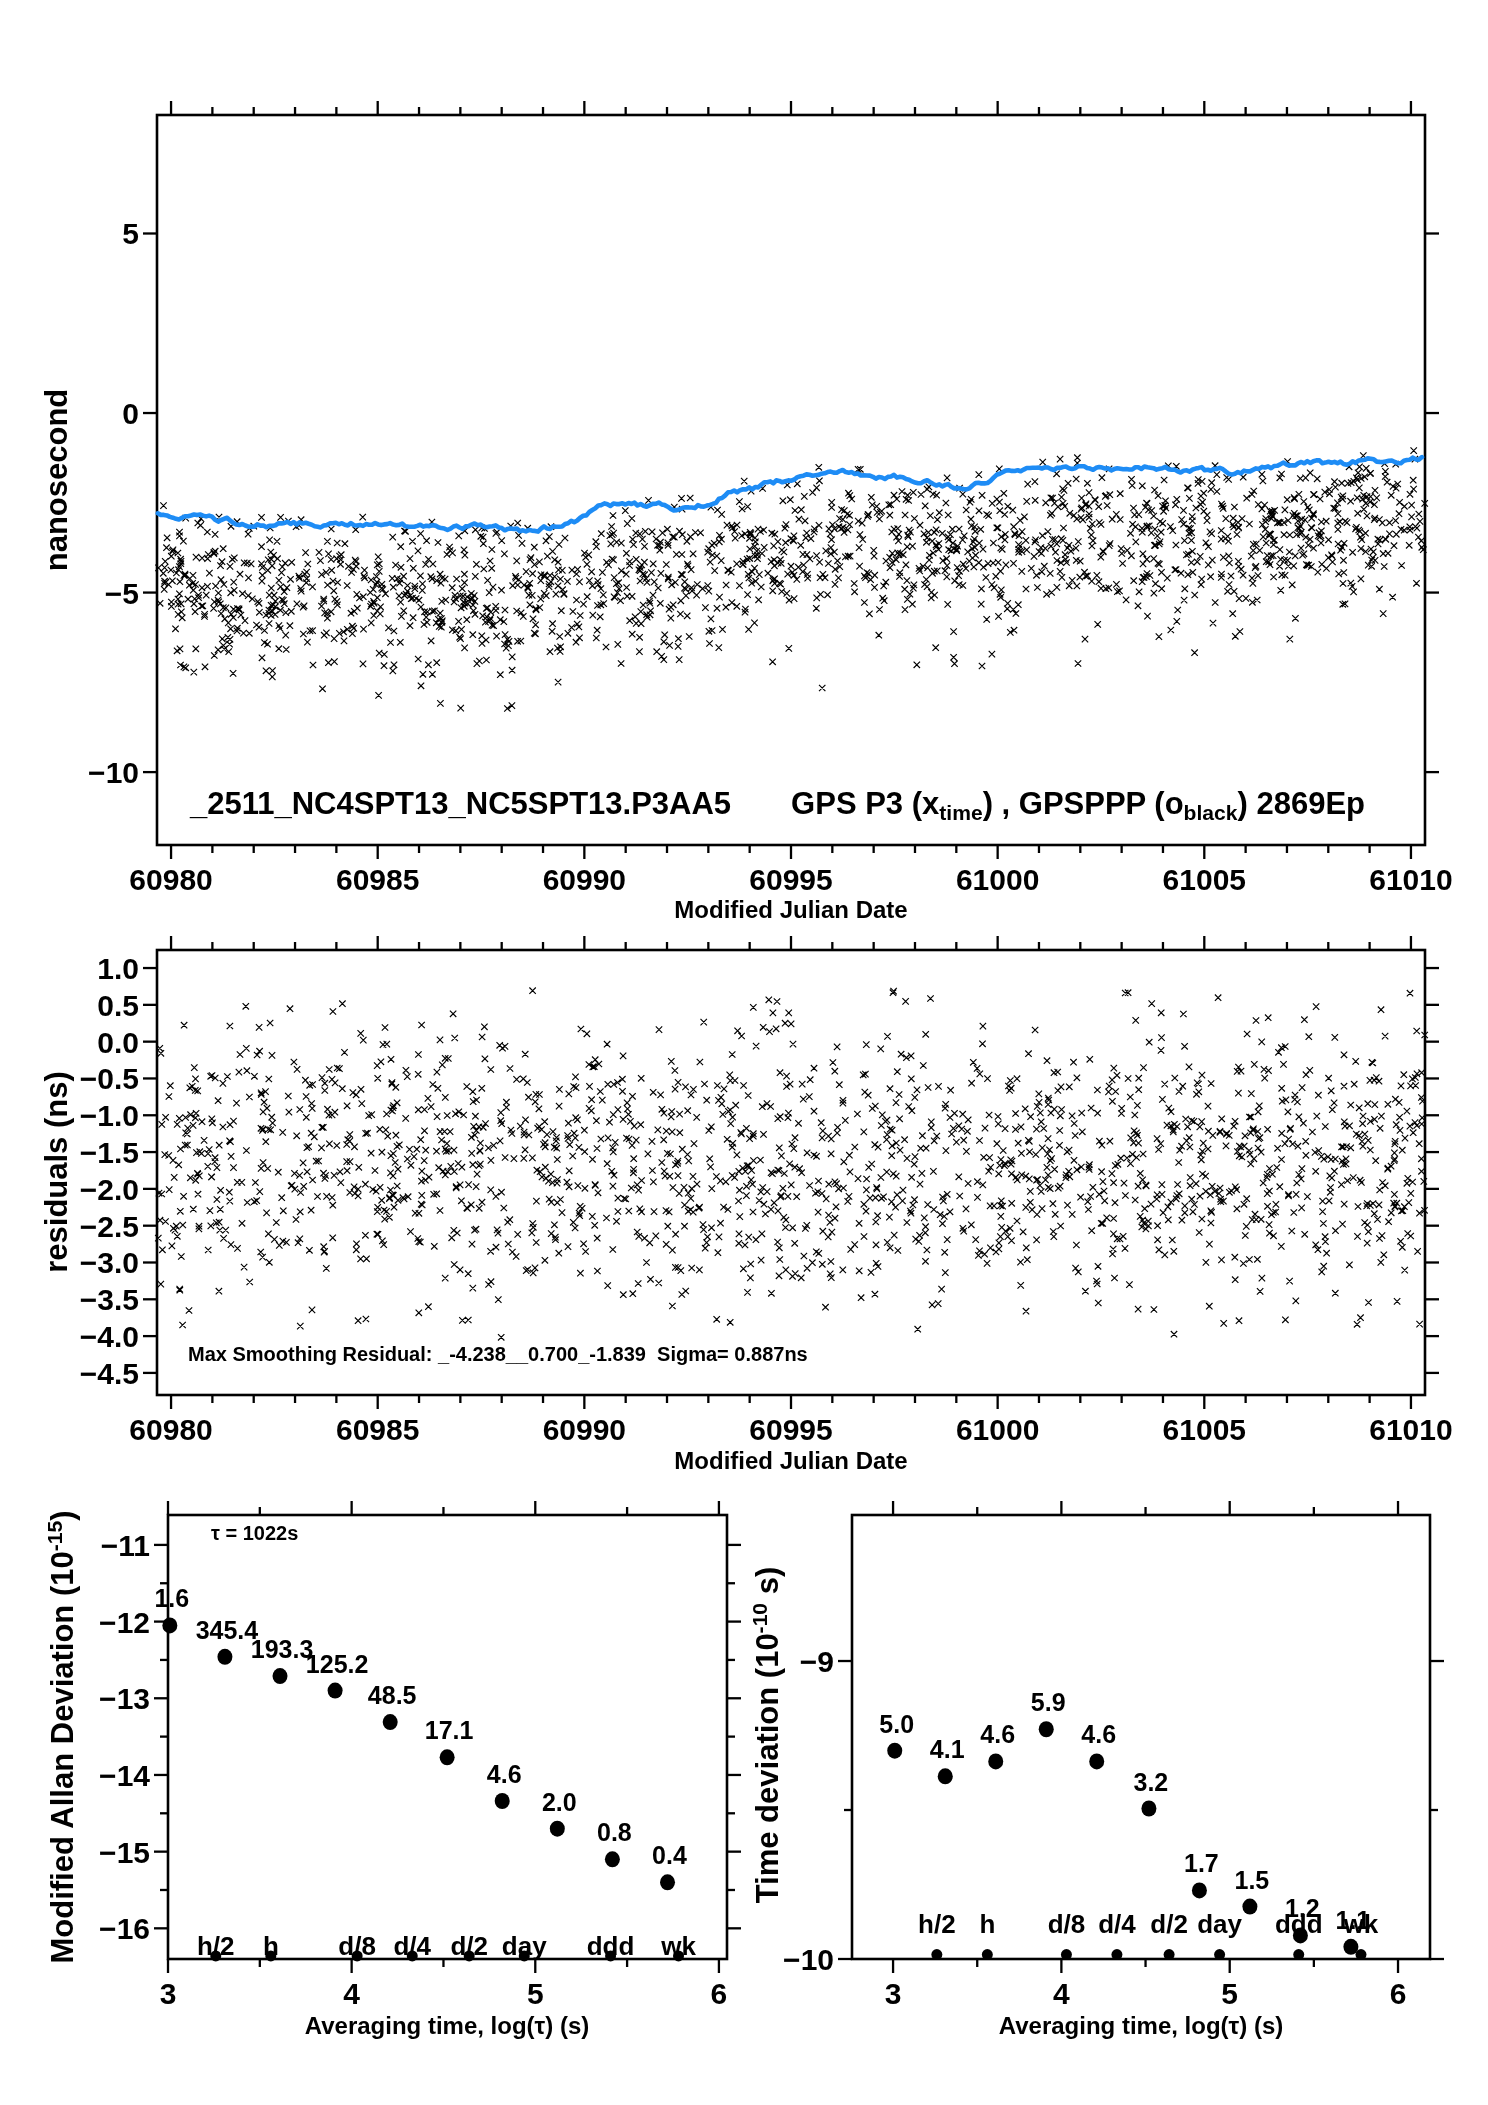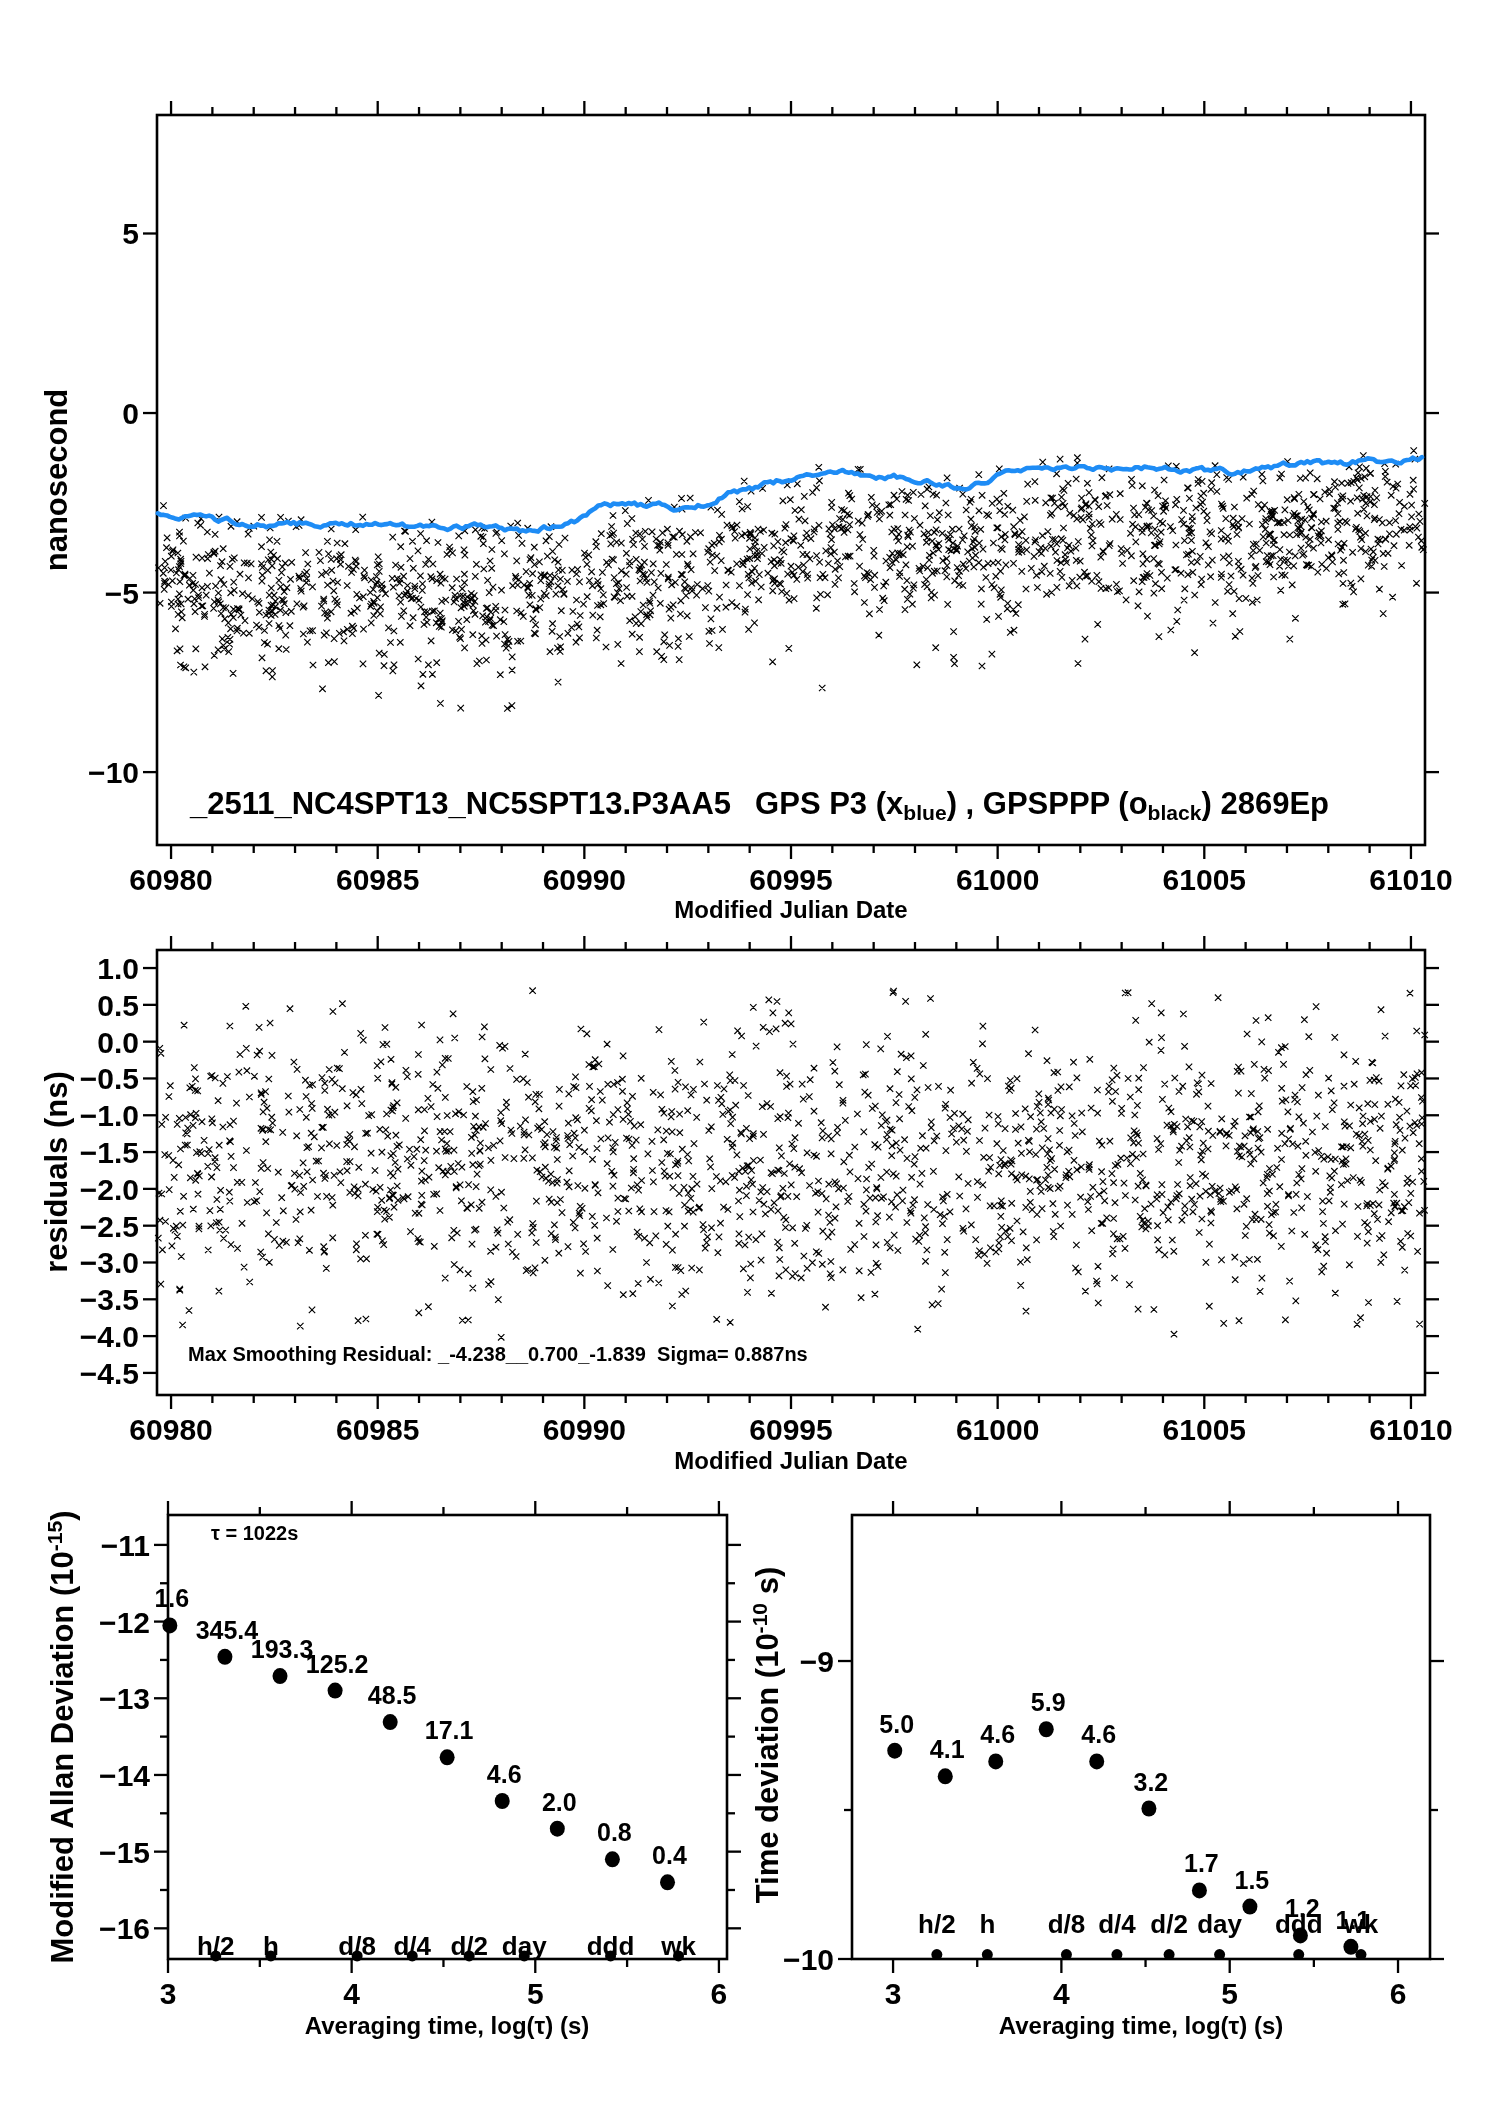"_2511_NC4SPT13_NC5SPT13.P3AA5" .titlerow { gap: 24px -> 60px }
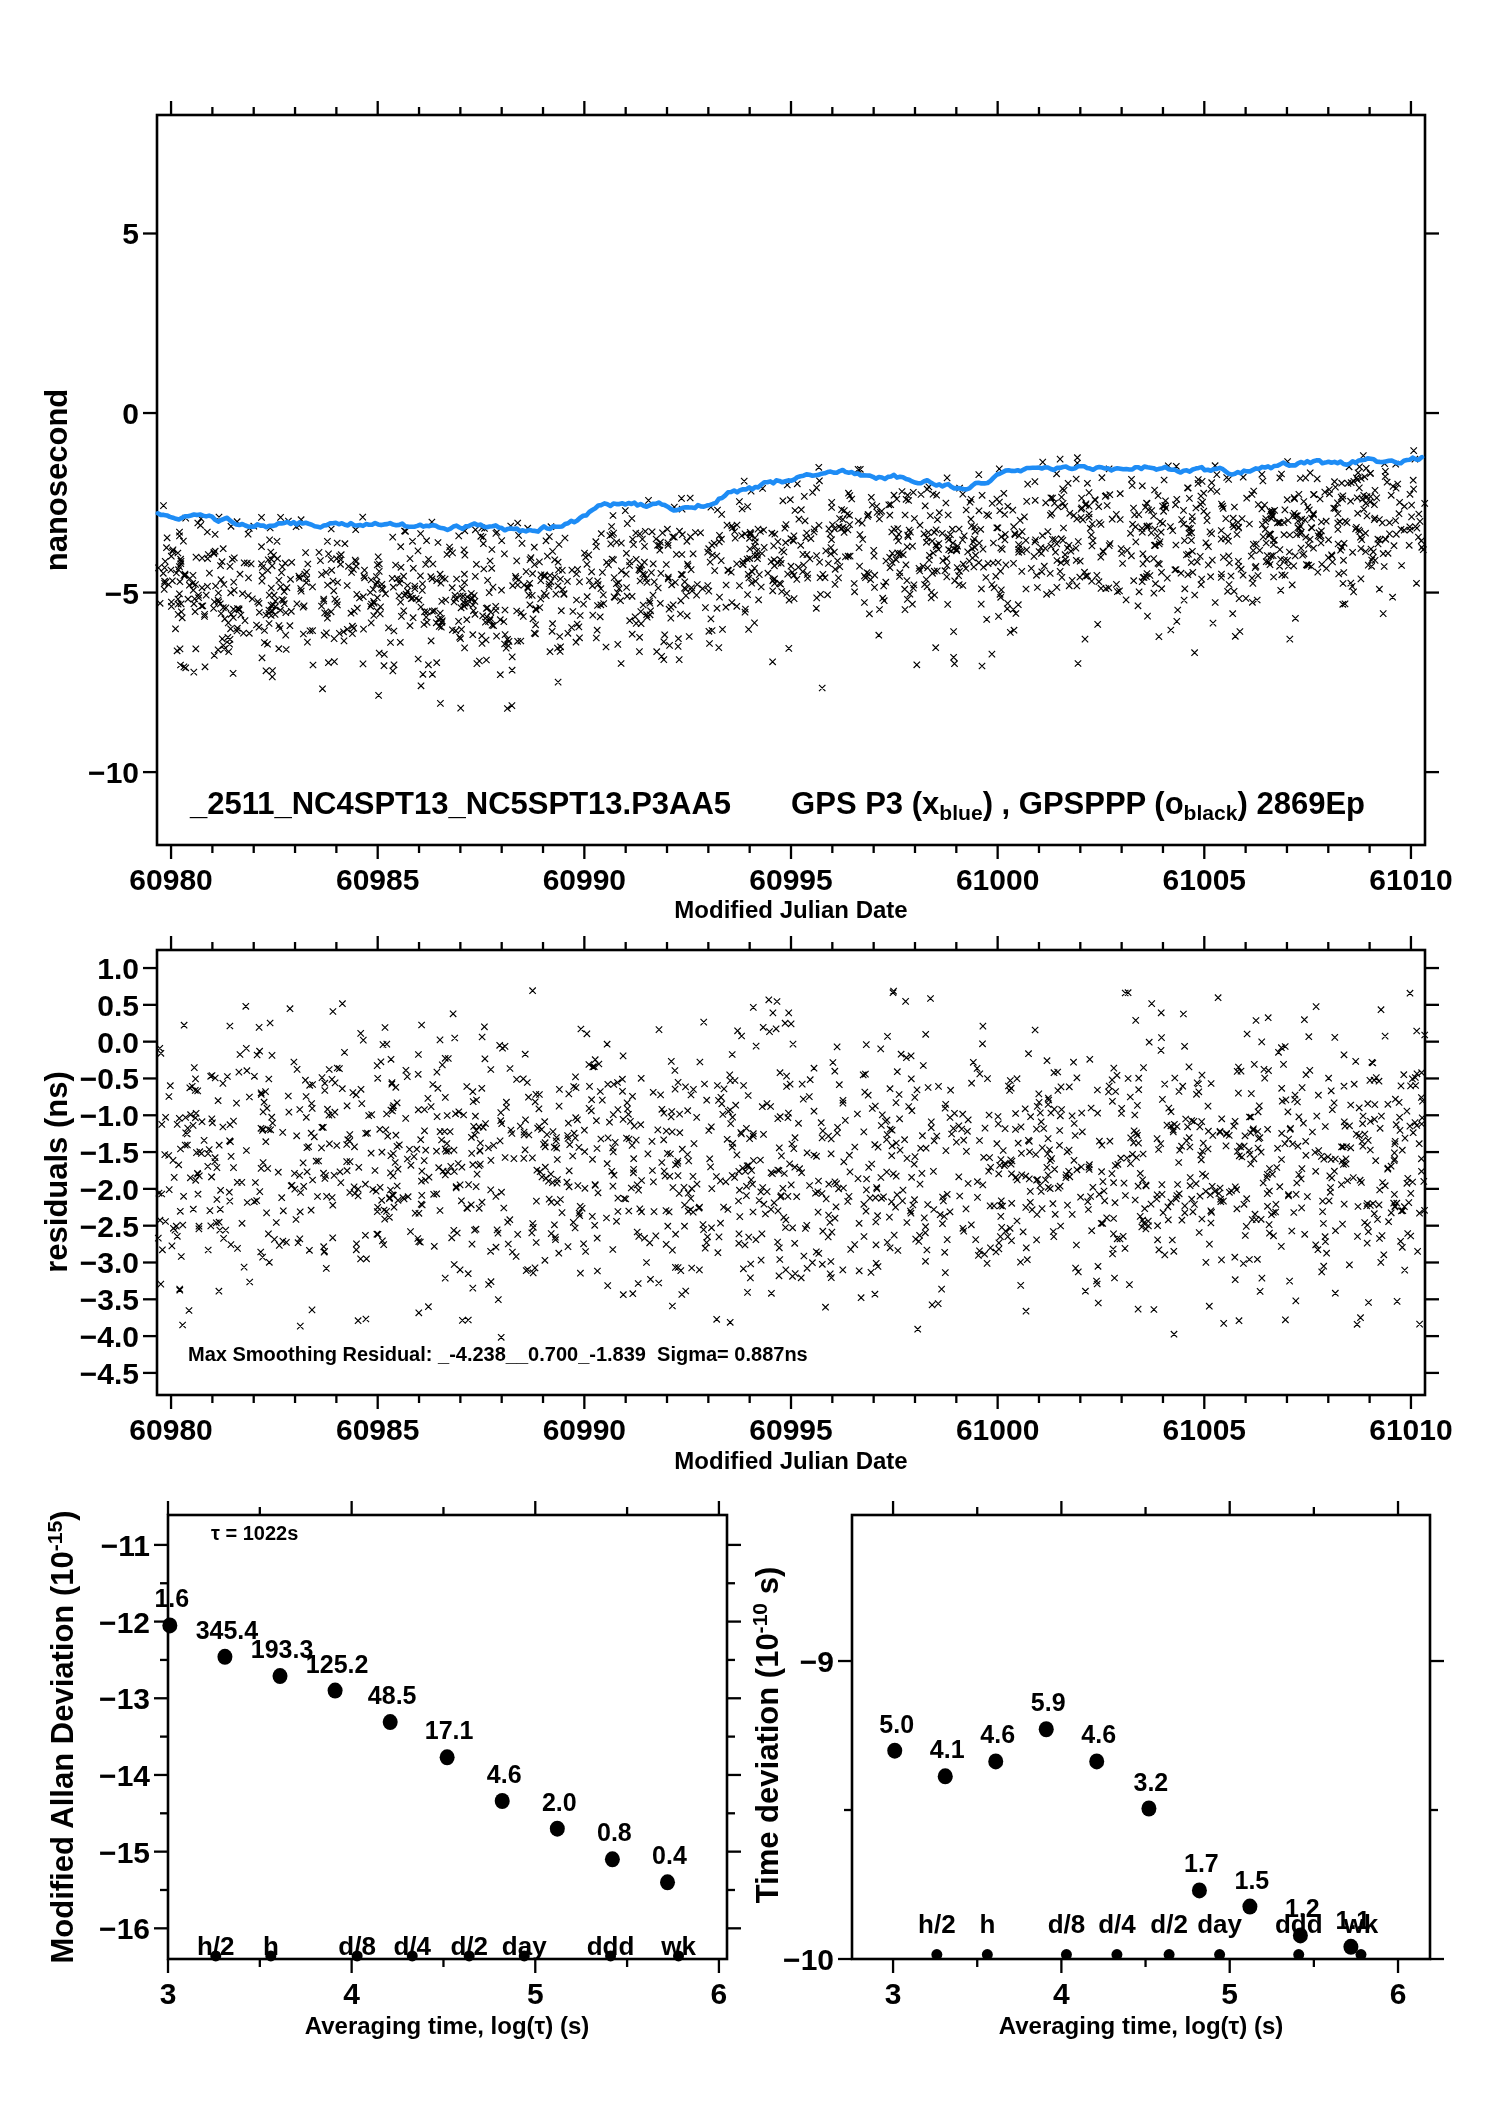"blue" span.sub { text: blue -> time }
